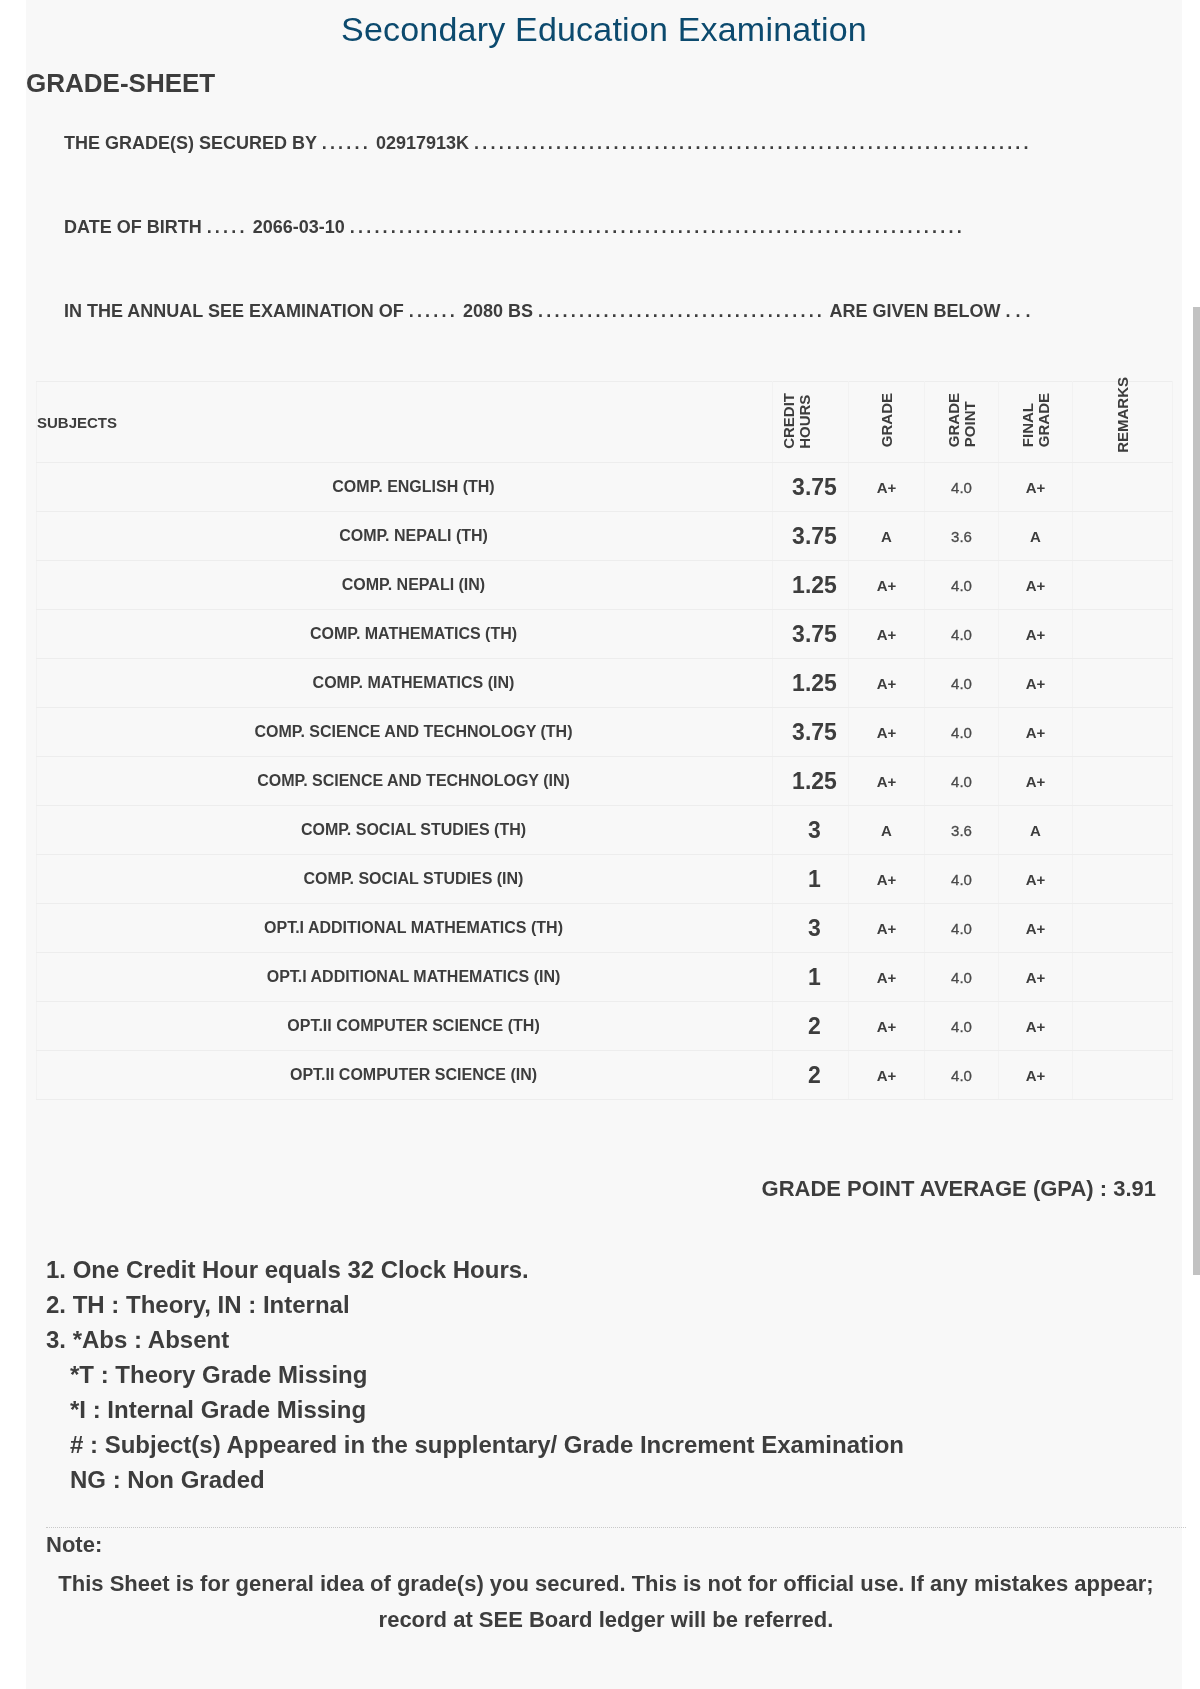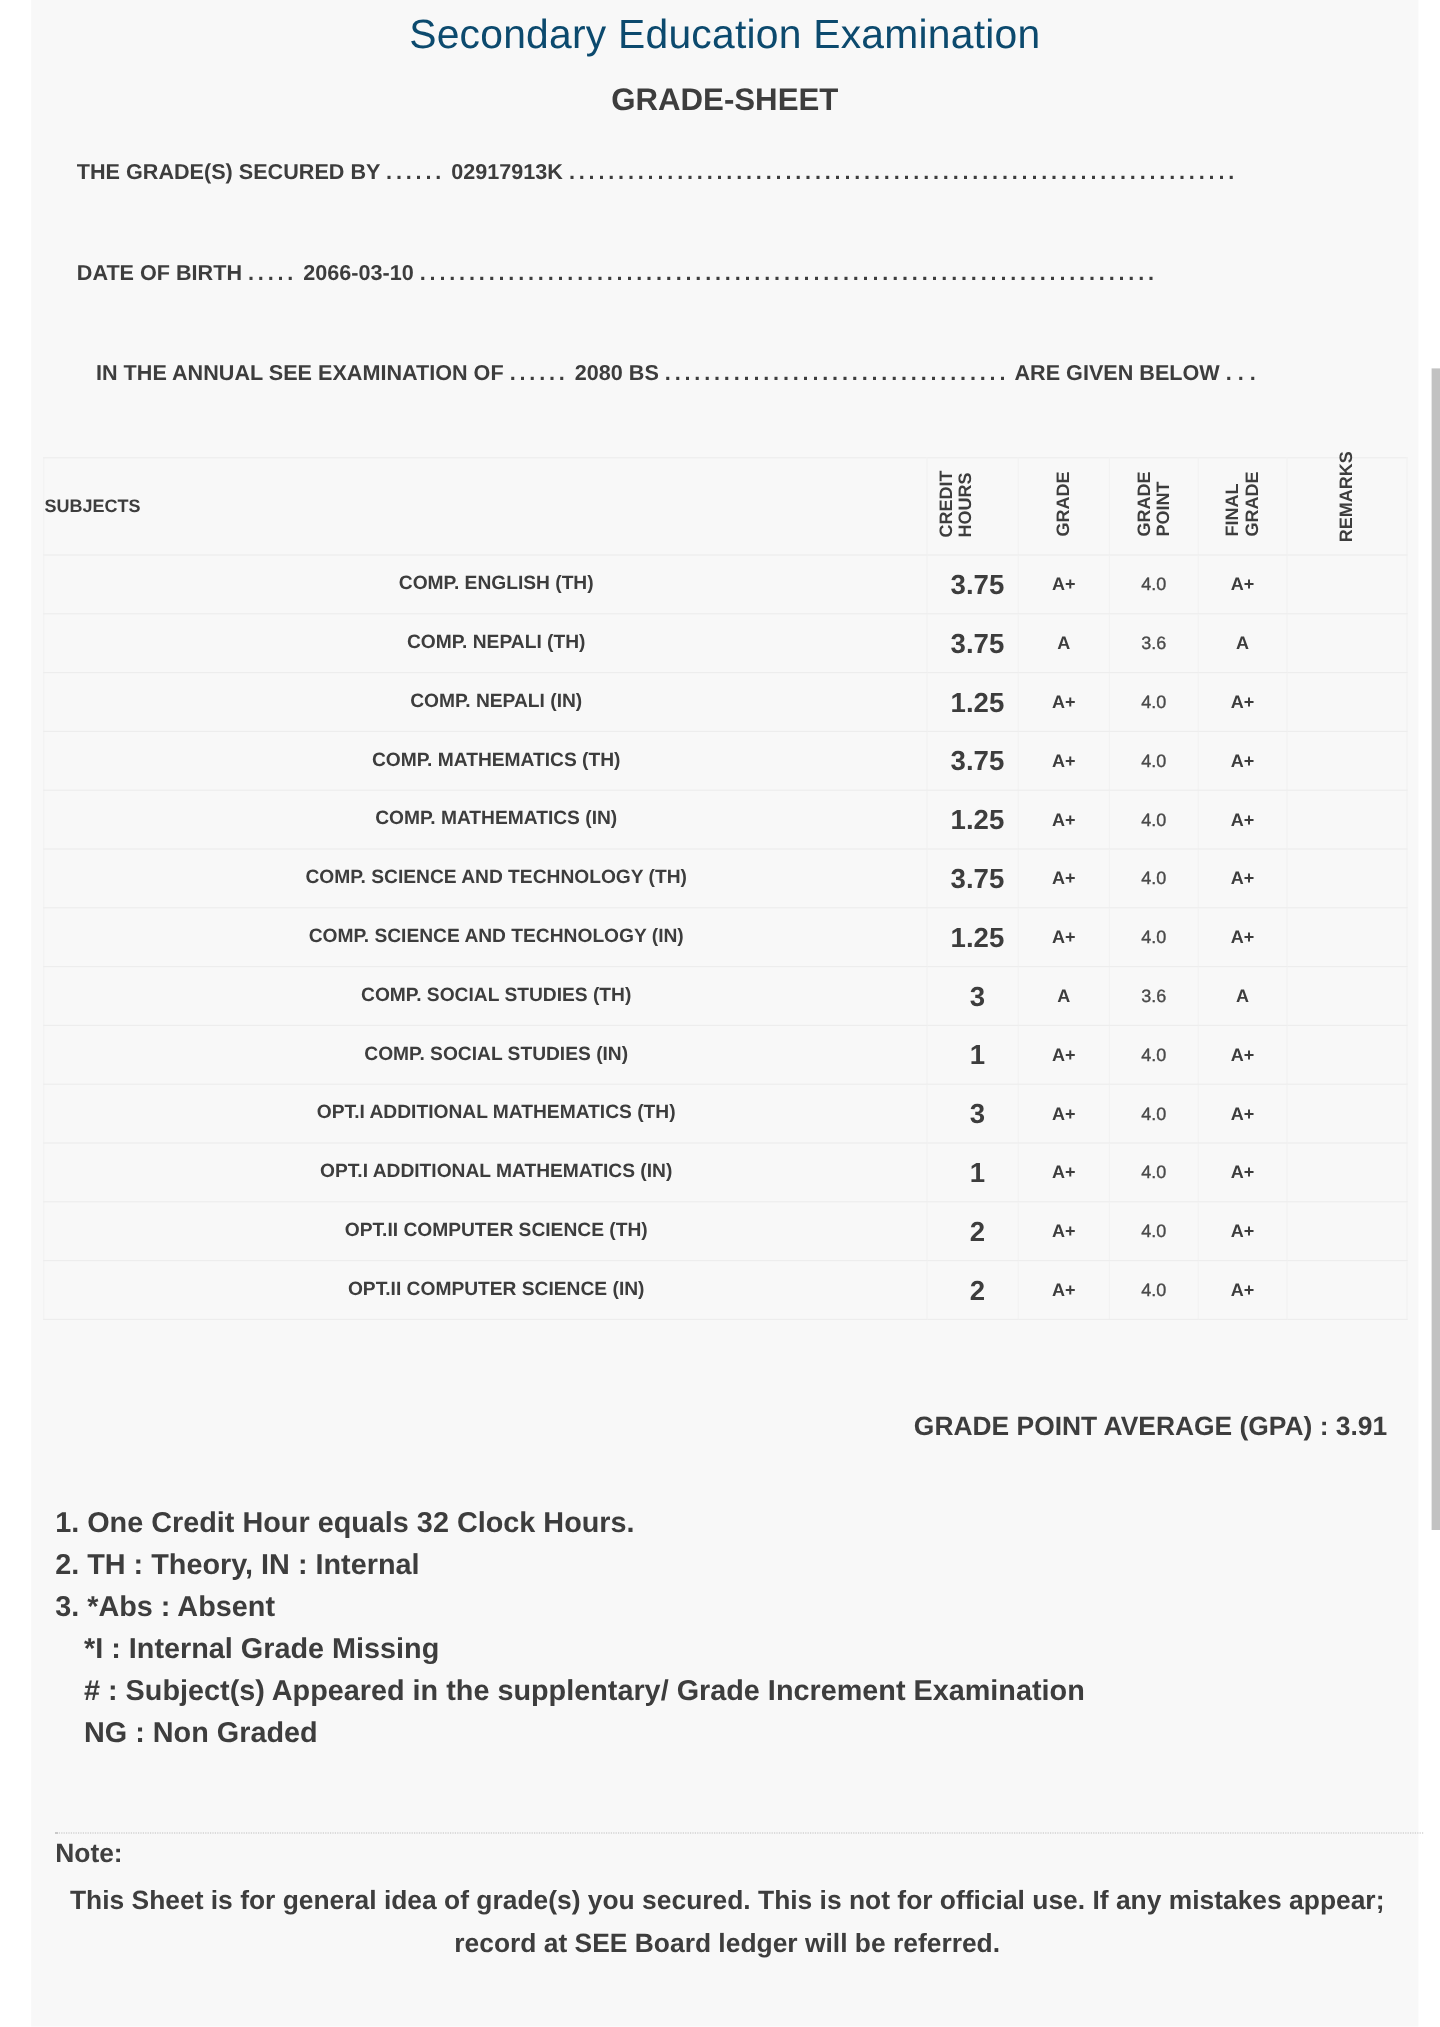"GRADE-SHEET" .subtitle { text-align: center -> left }
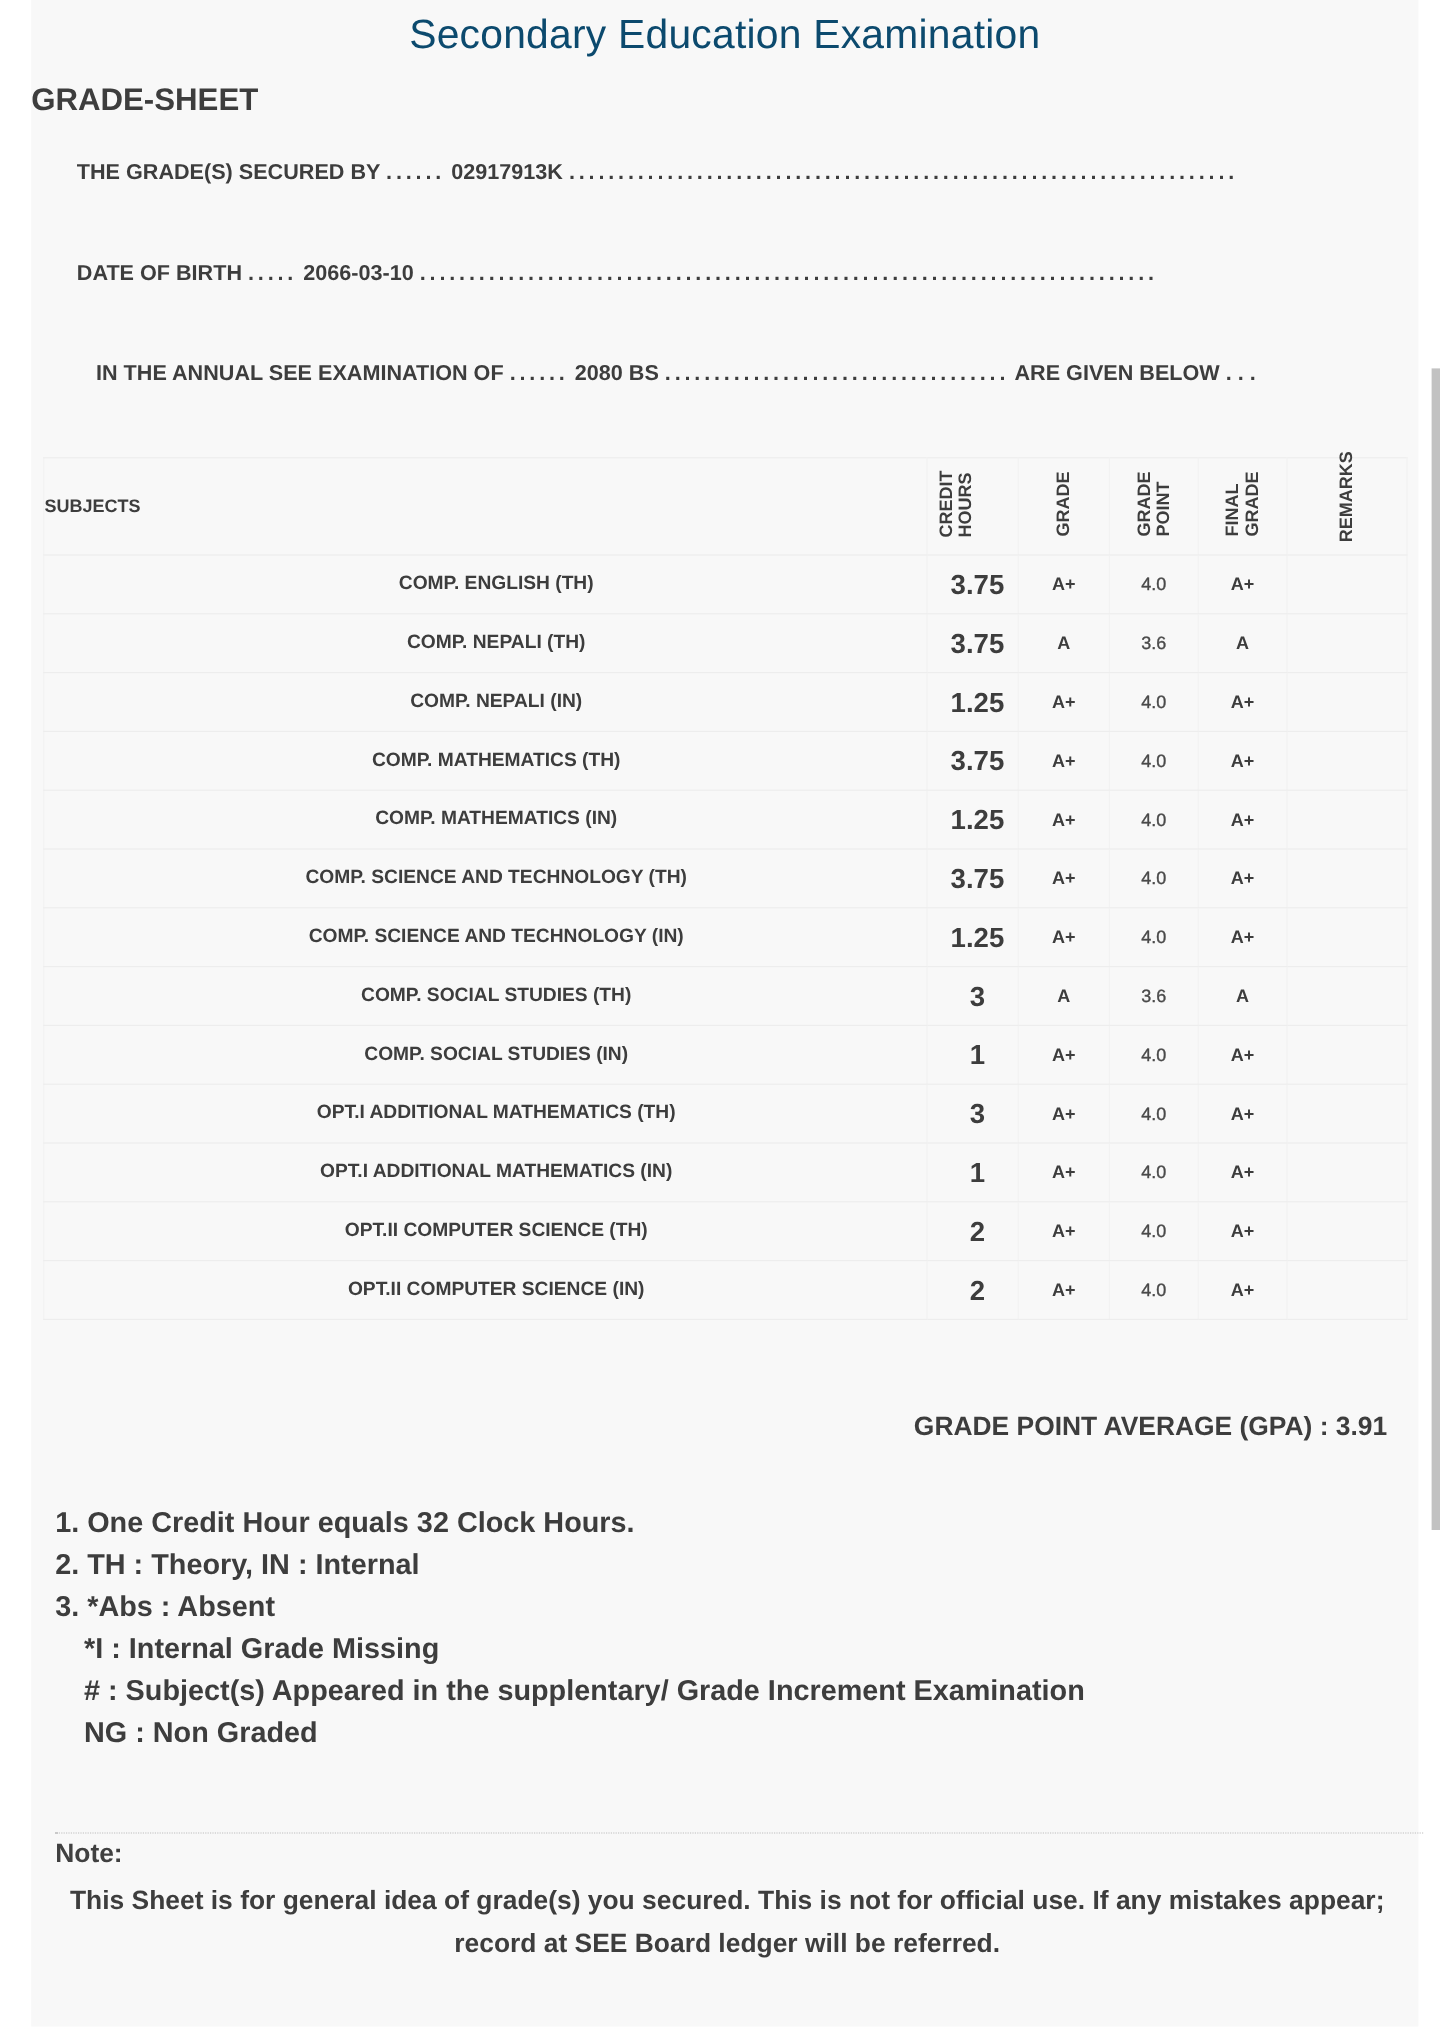"IN THE ANNUAL SEE EXAMINATION" div.info-line { margin-left: 16px -> none }
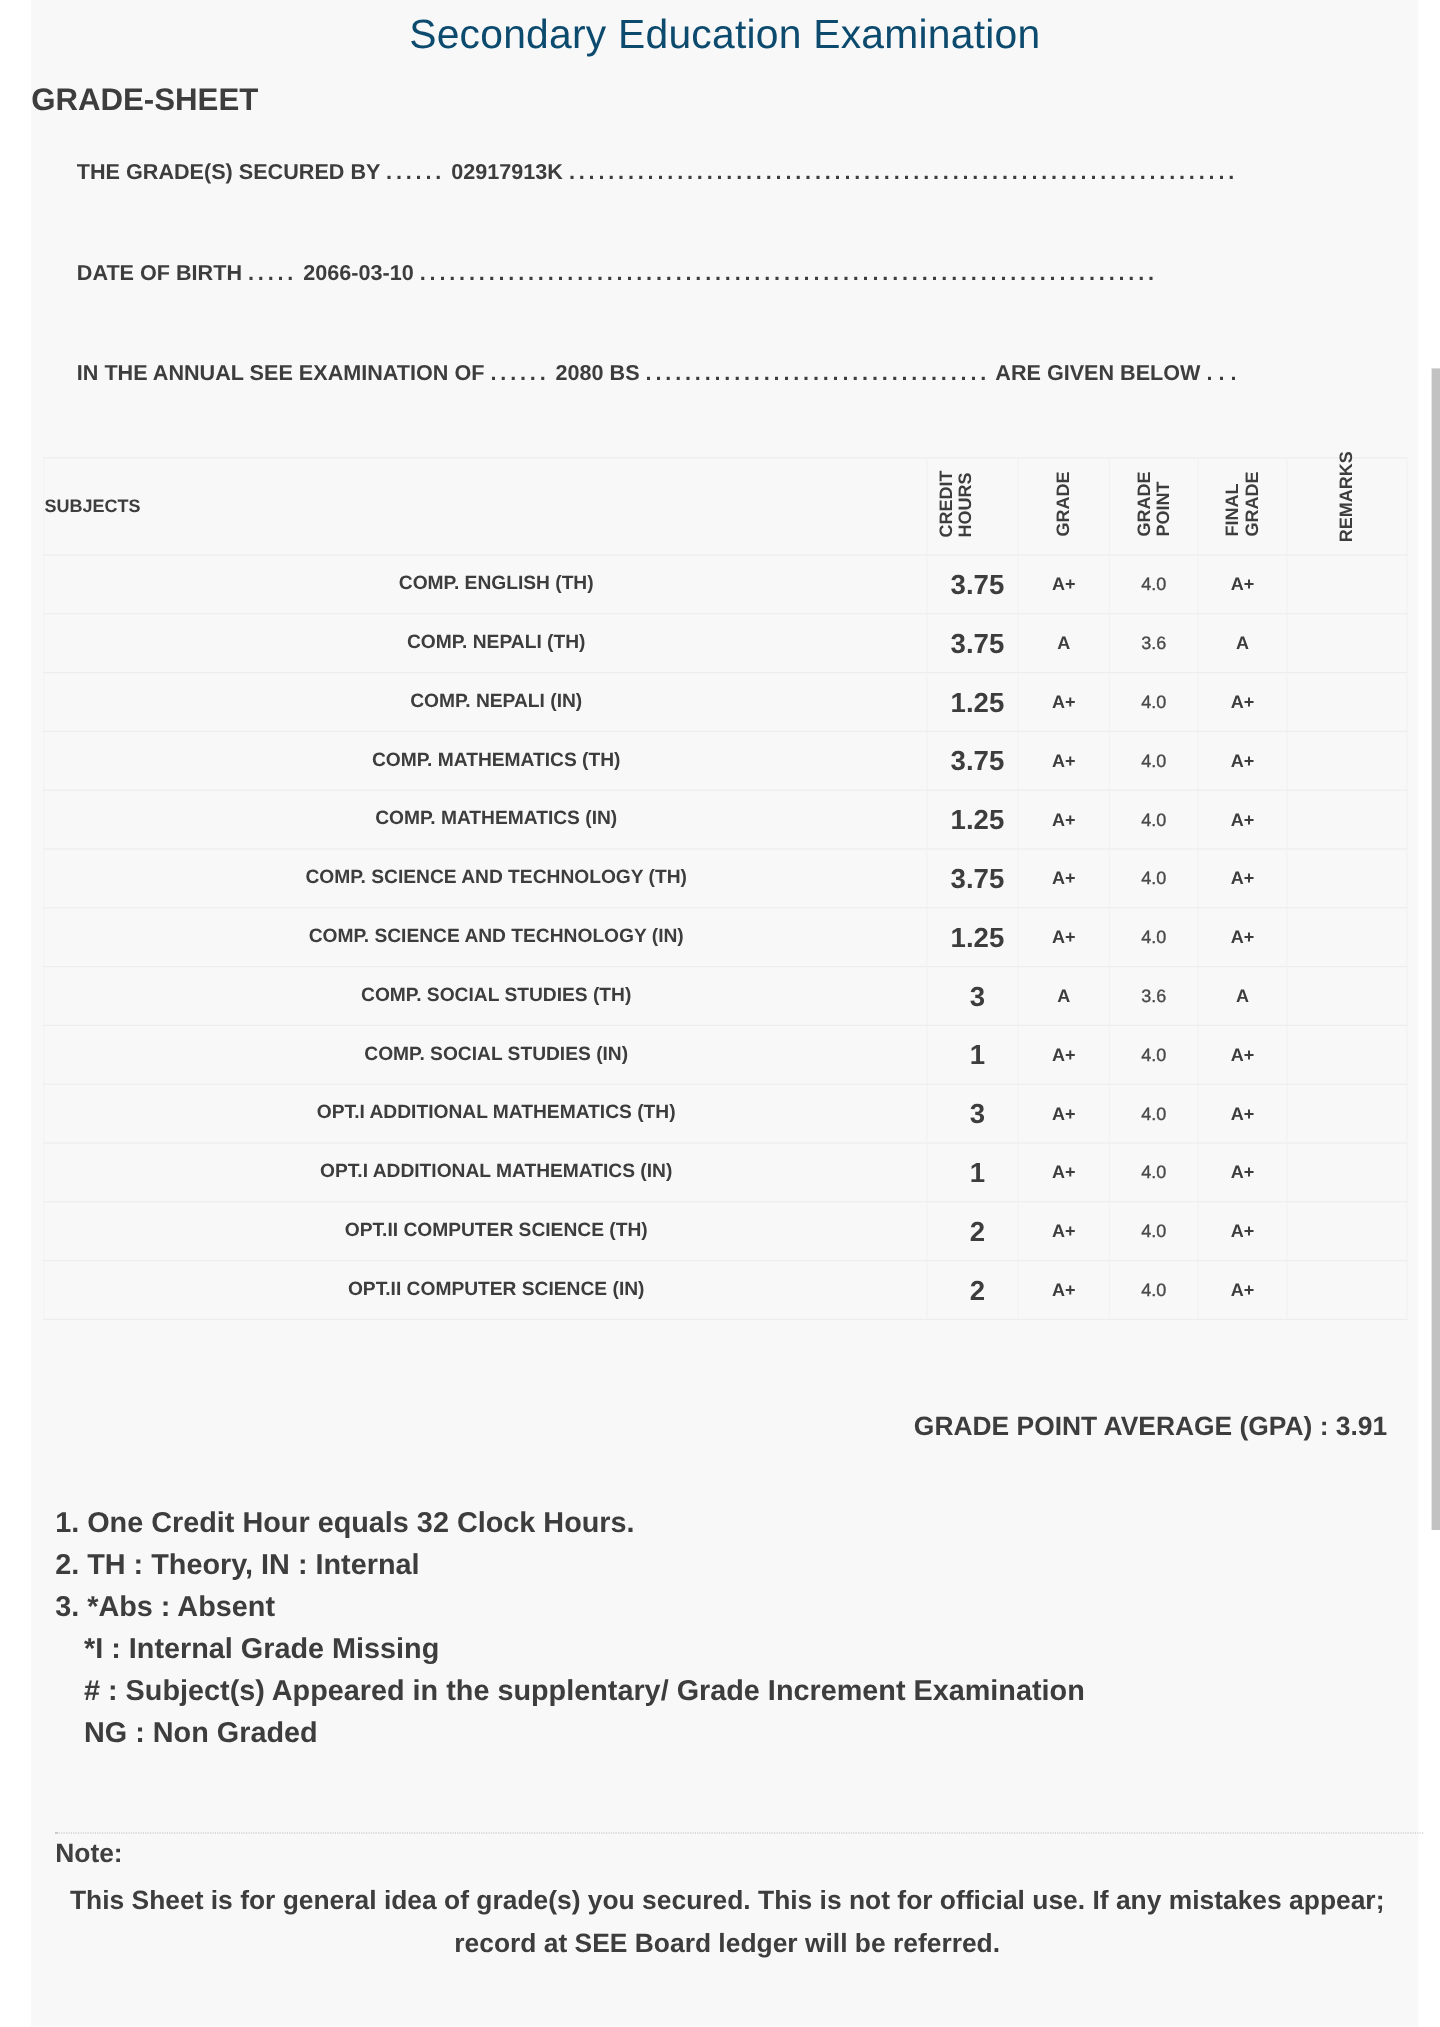"*T : Theory Grade Missing" div.sub { html: none -> <div>*T : Theory Grade Missing</div> }
